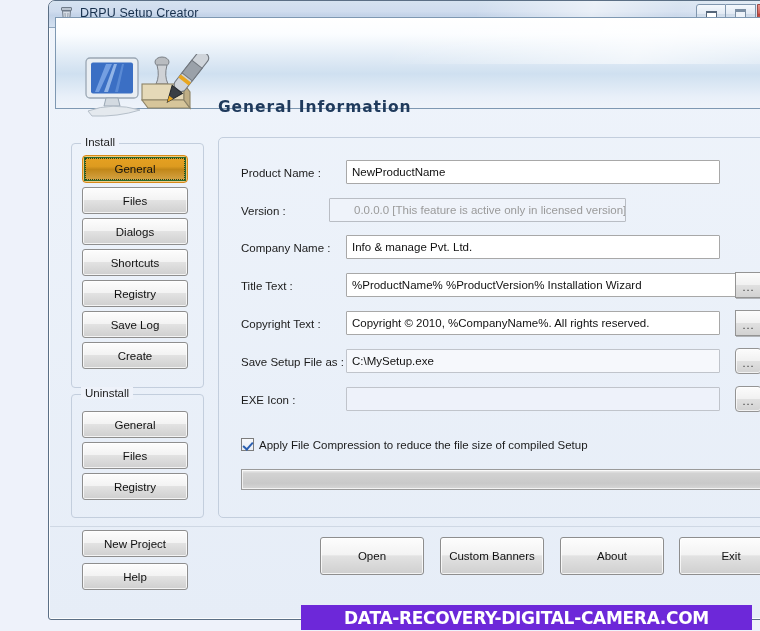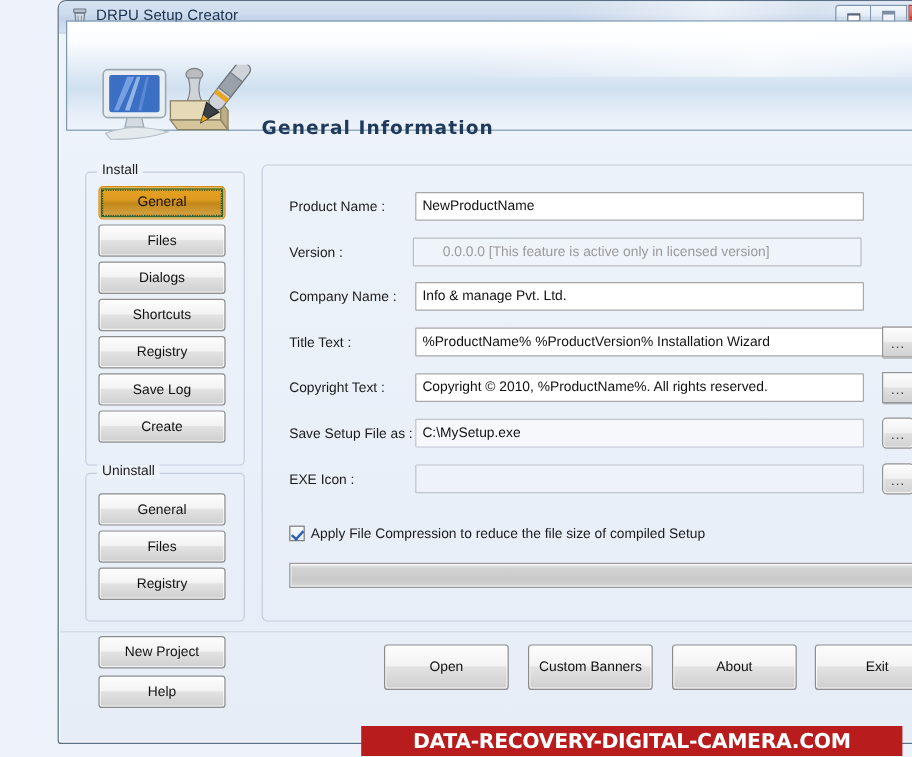"0.0.0.0 [This feature is active" div.finput { left: 295px -> 280px; width: 374px -> 297px }
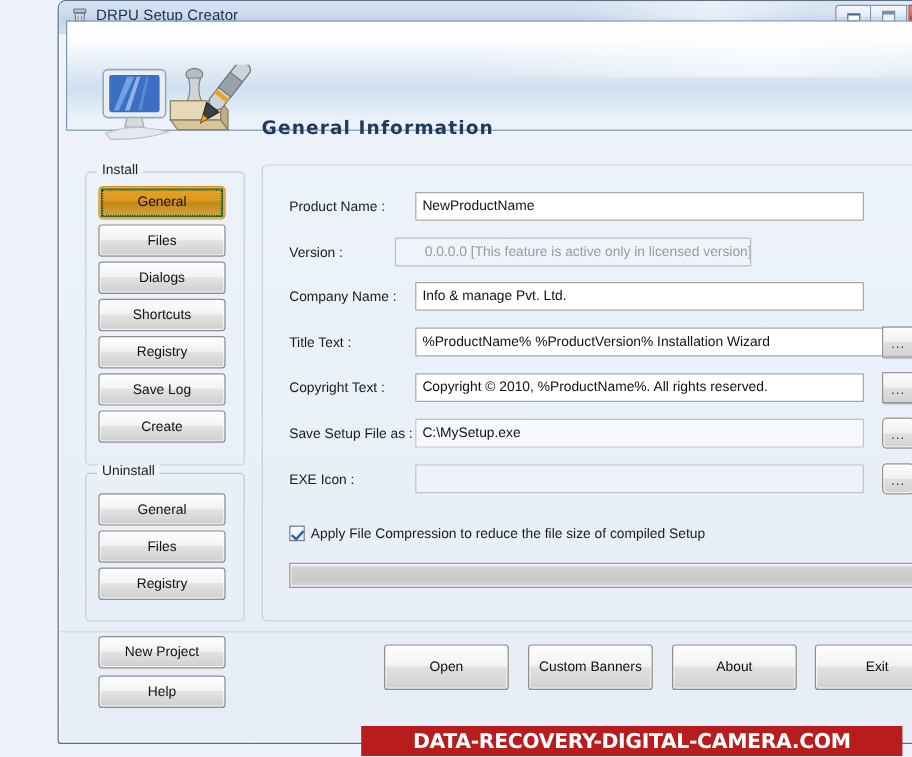"Copyright © 2010, %ProductName%. All" div.finput { text: %ProductName% -> %CompanyName% }
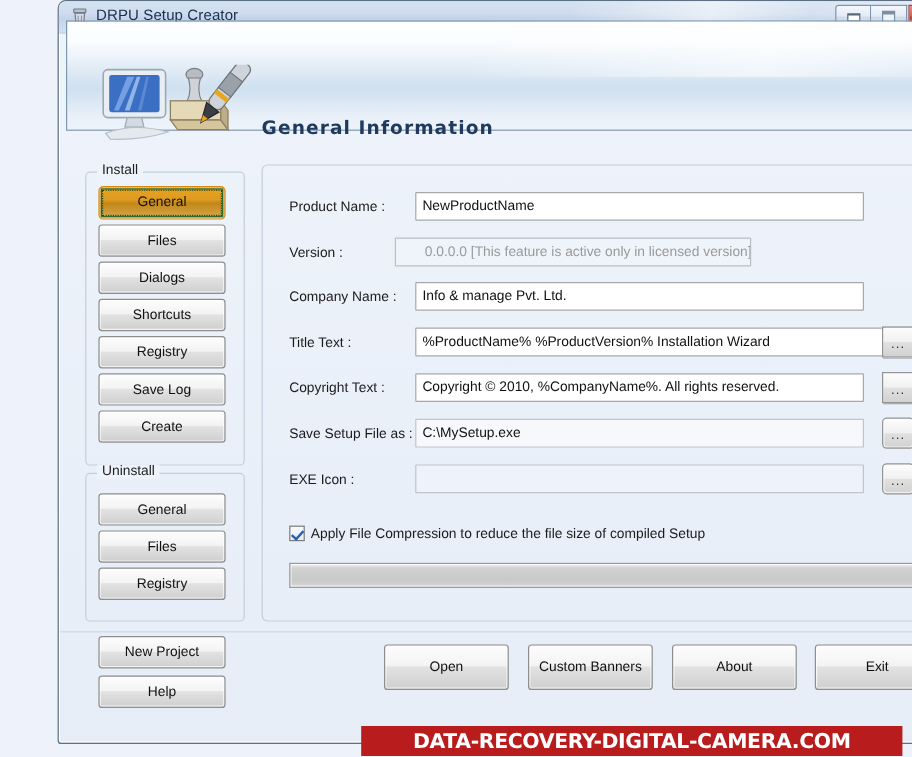"DATA-RECOVERY-DIGITAL-CAMERA.COM" .watermark { background: #b91c1c -> #6d28d9 }
